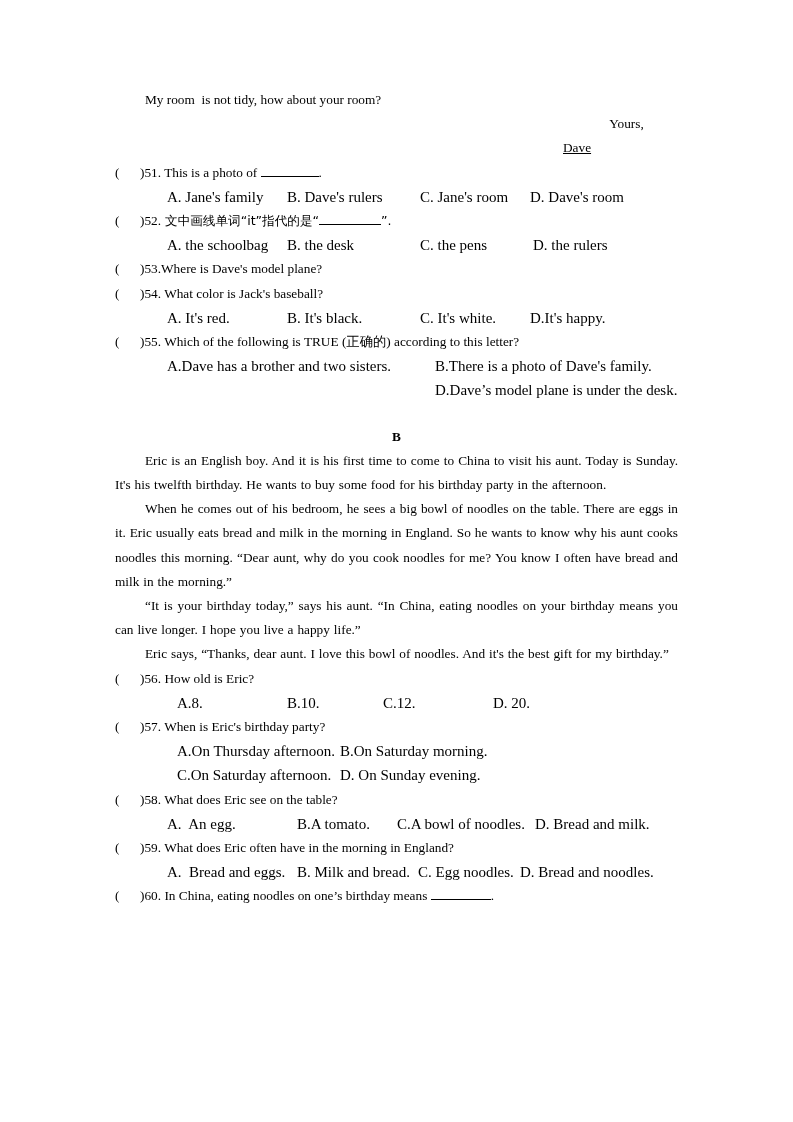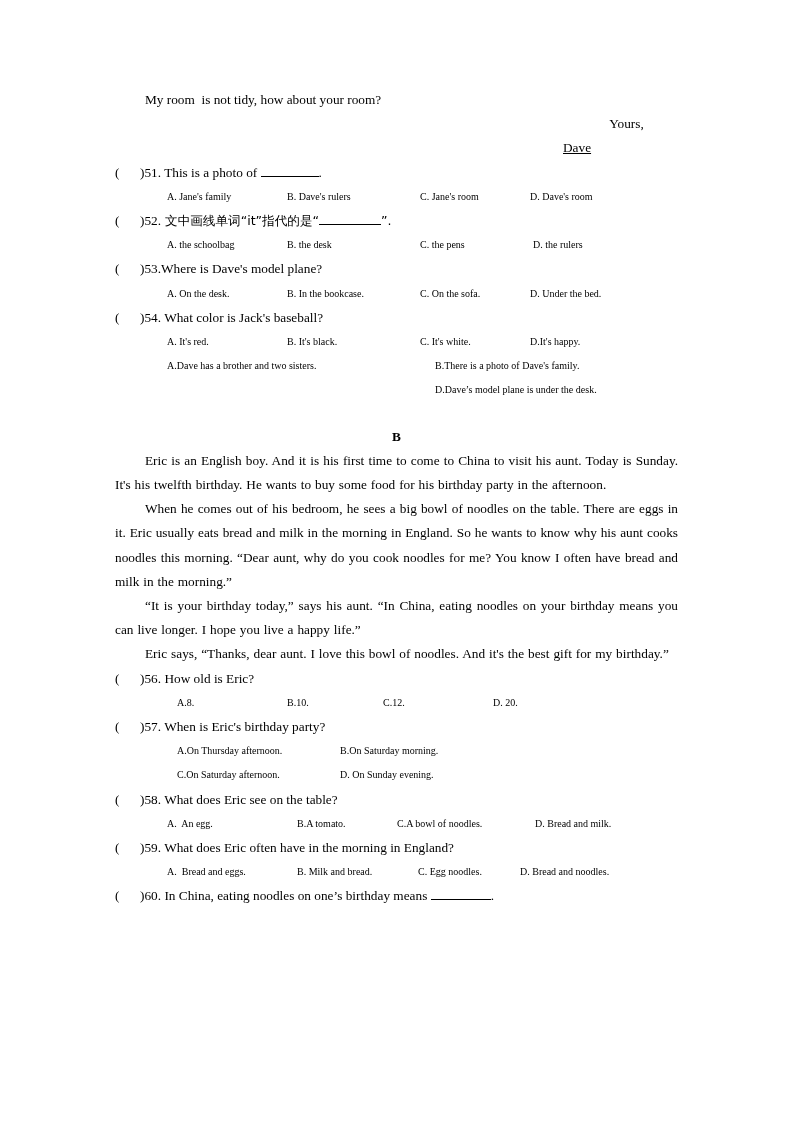"A. Jane's family" .opts { font-size: 10px -> 15px }
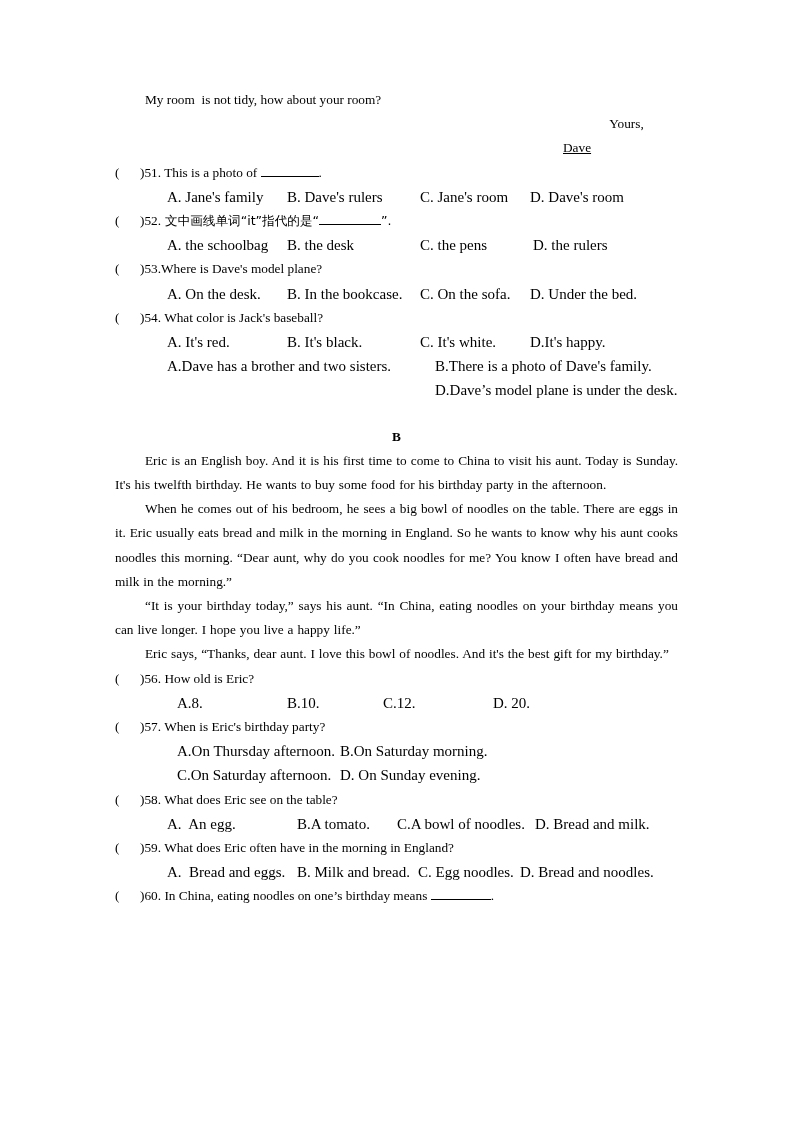"A. On the desk." div.opts { html: <div> <span>A. On the desk.</span> <span>B. In the bookcase.</span> <span>C. On the sofa.</span> <span>D. Under the bed.</span> </div> -> none }
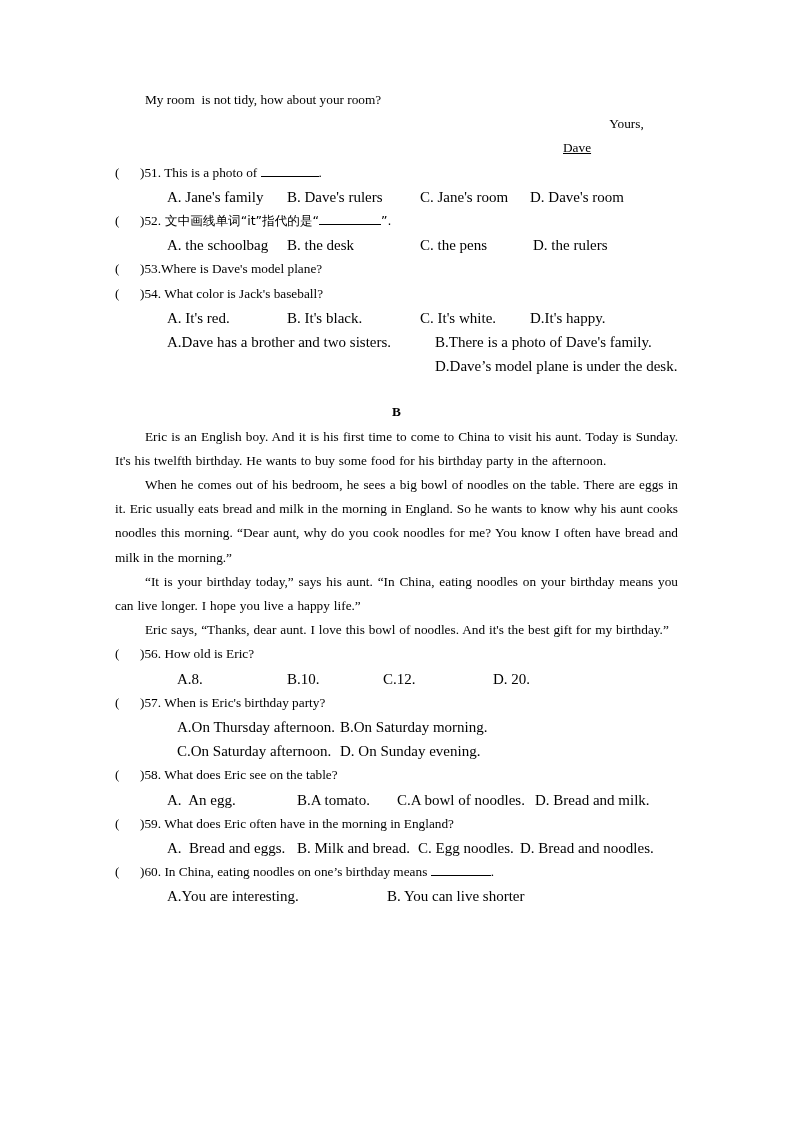"( )55. Which of the" div.q { html: none -> <div><span>(</span>)<span>55.</span> <span>Which of the following is TRUE (正确的) according to this letter?</span></div> }
